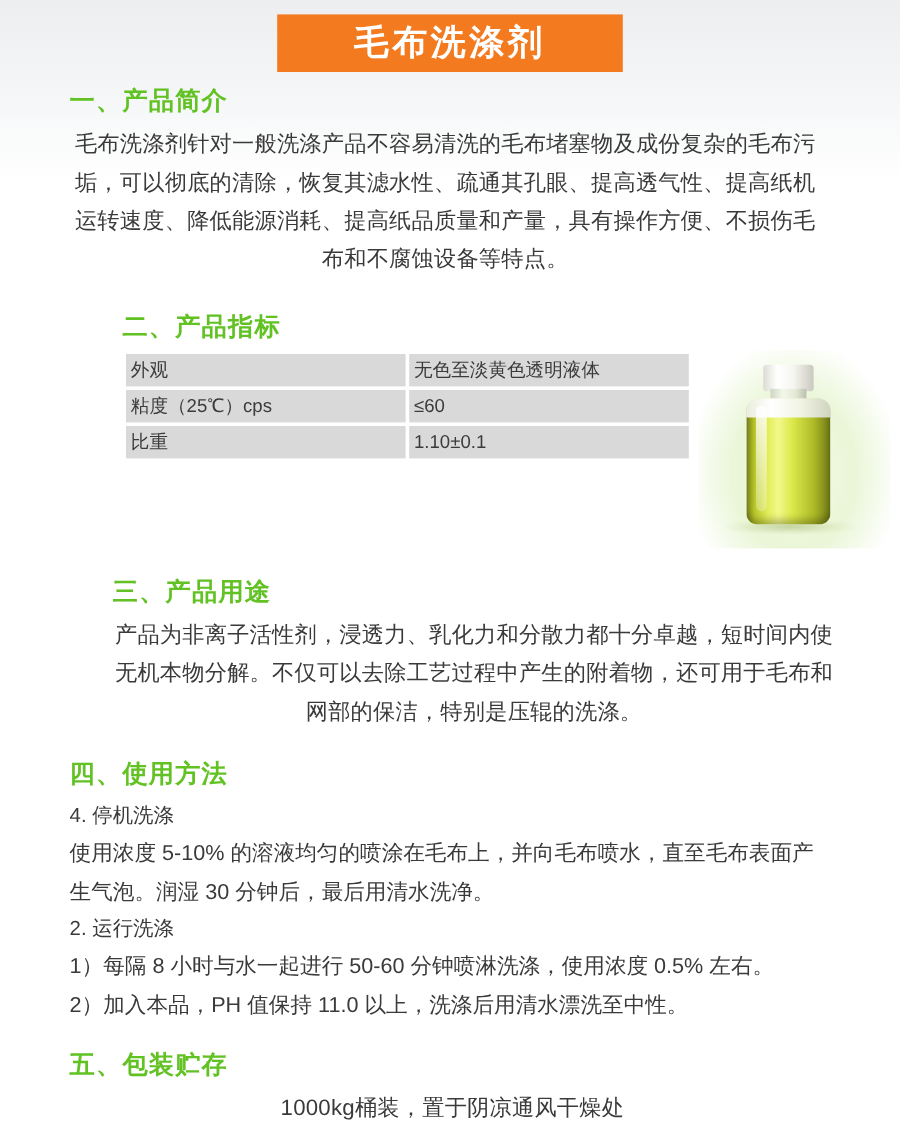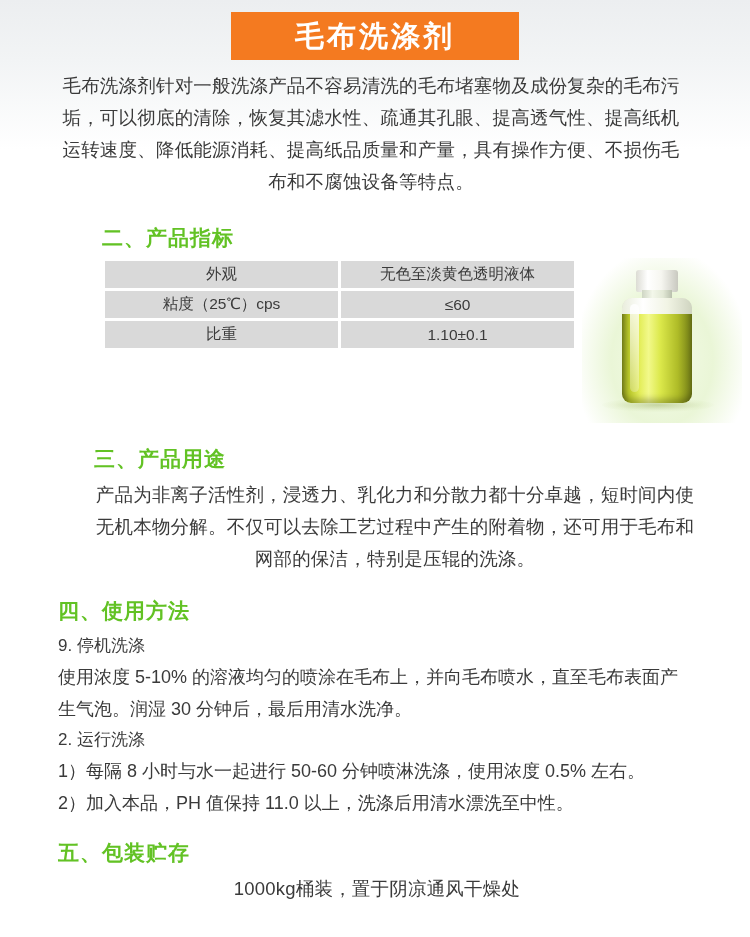"一、产品简介" div.sec-head { html: none -> <div>一、产品简介</div> }
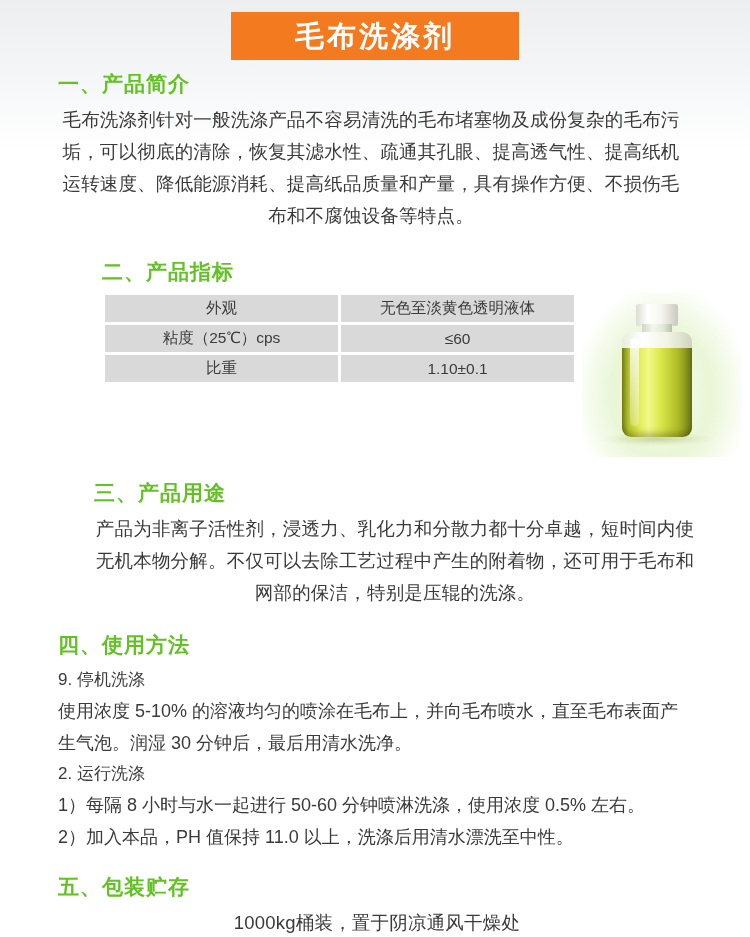"外观" table.spec td { text-align: center -> left }
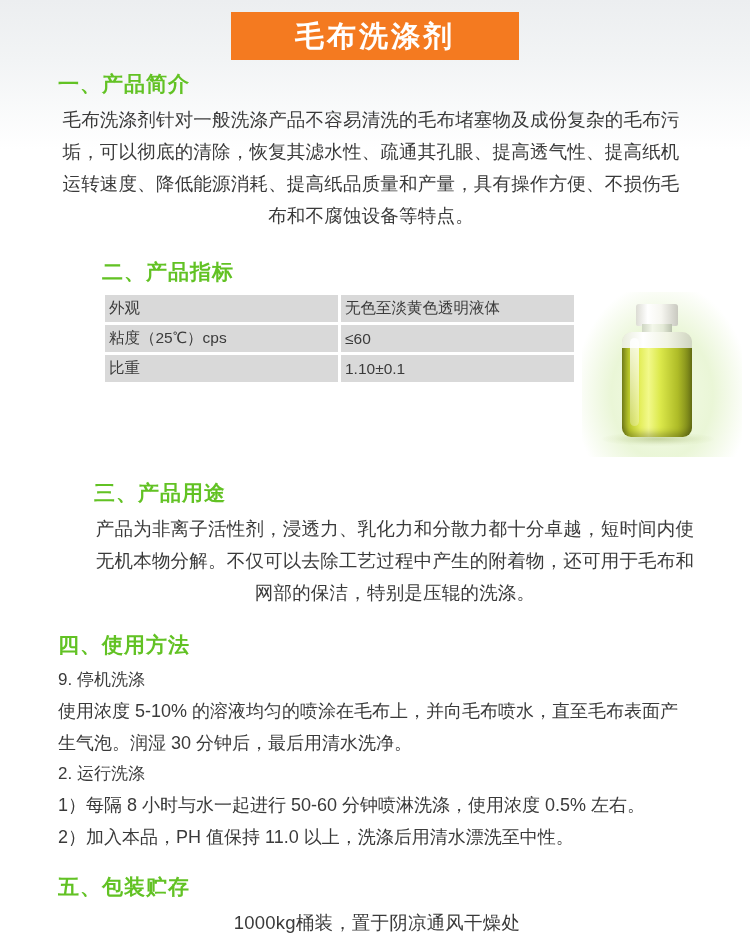"9. 停机洗涤" p.li-sub { text: 9 -> 4 }
